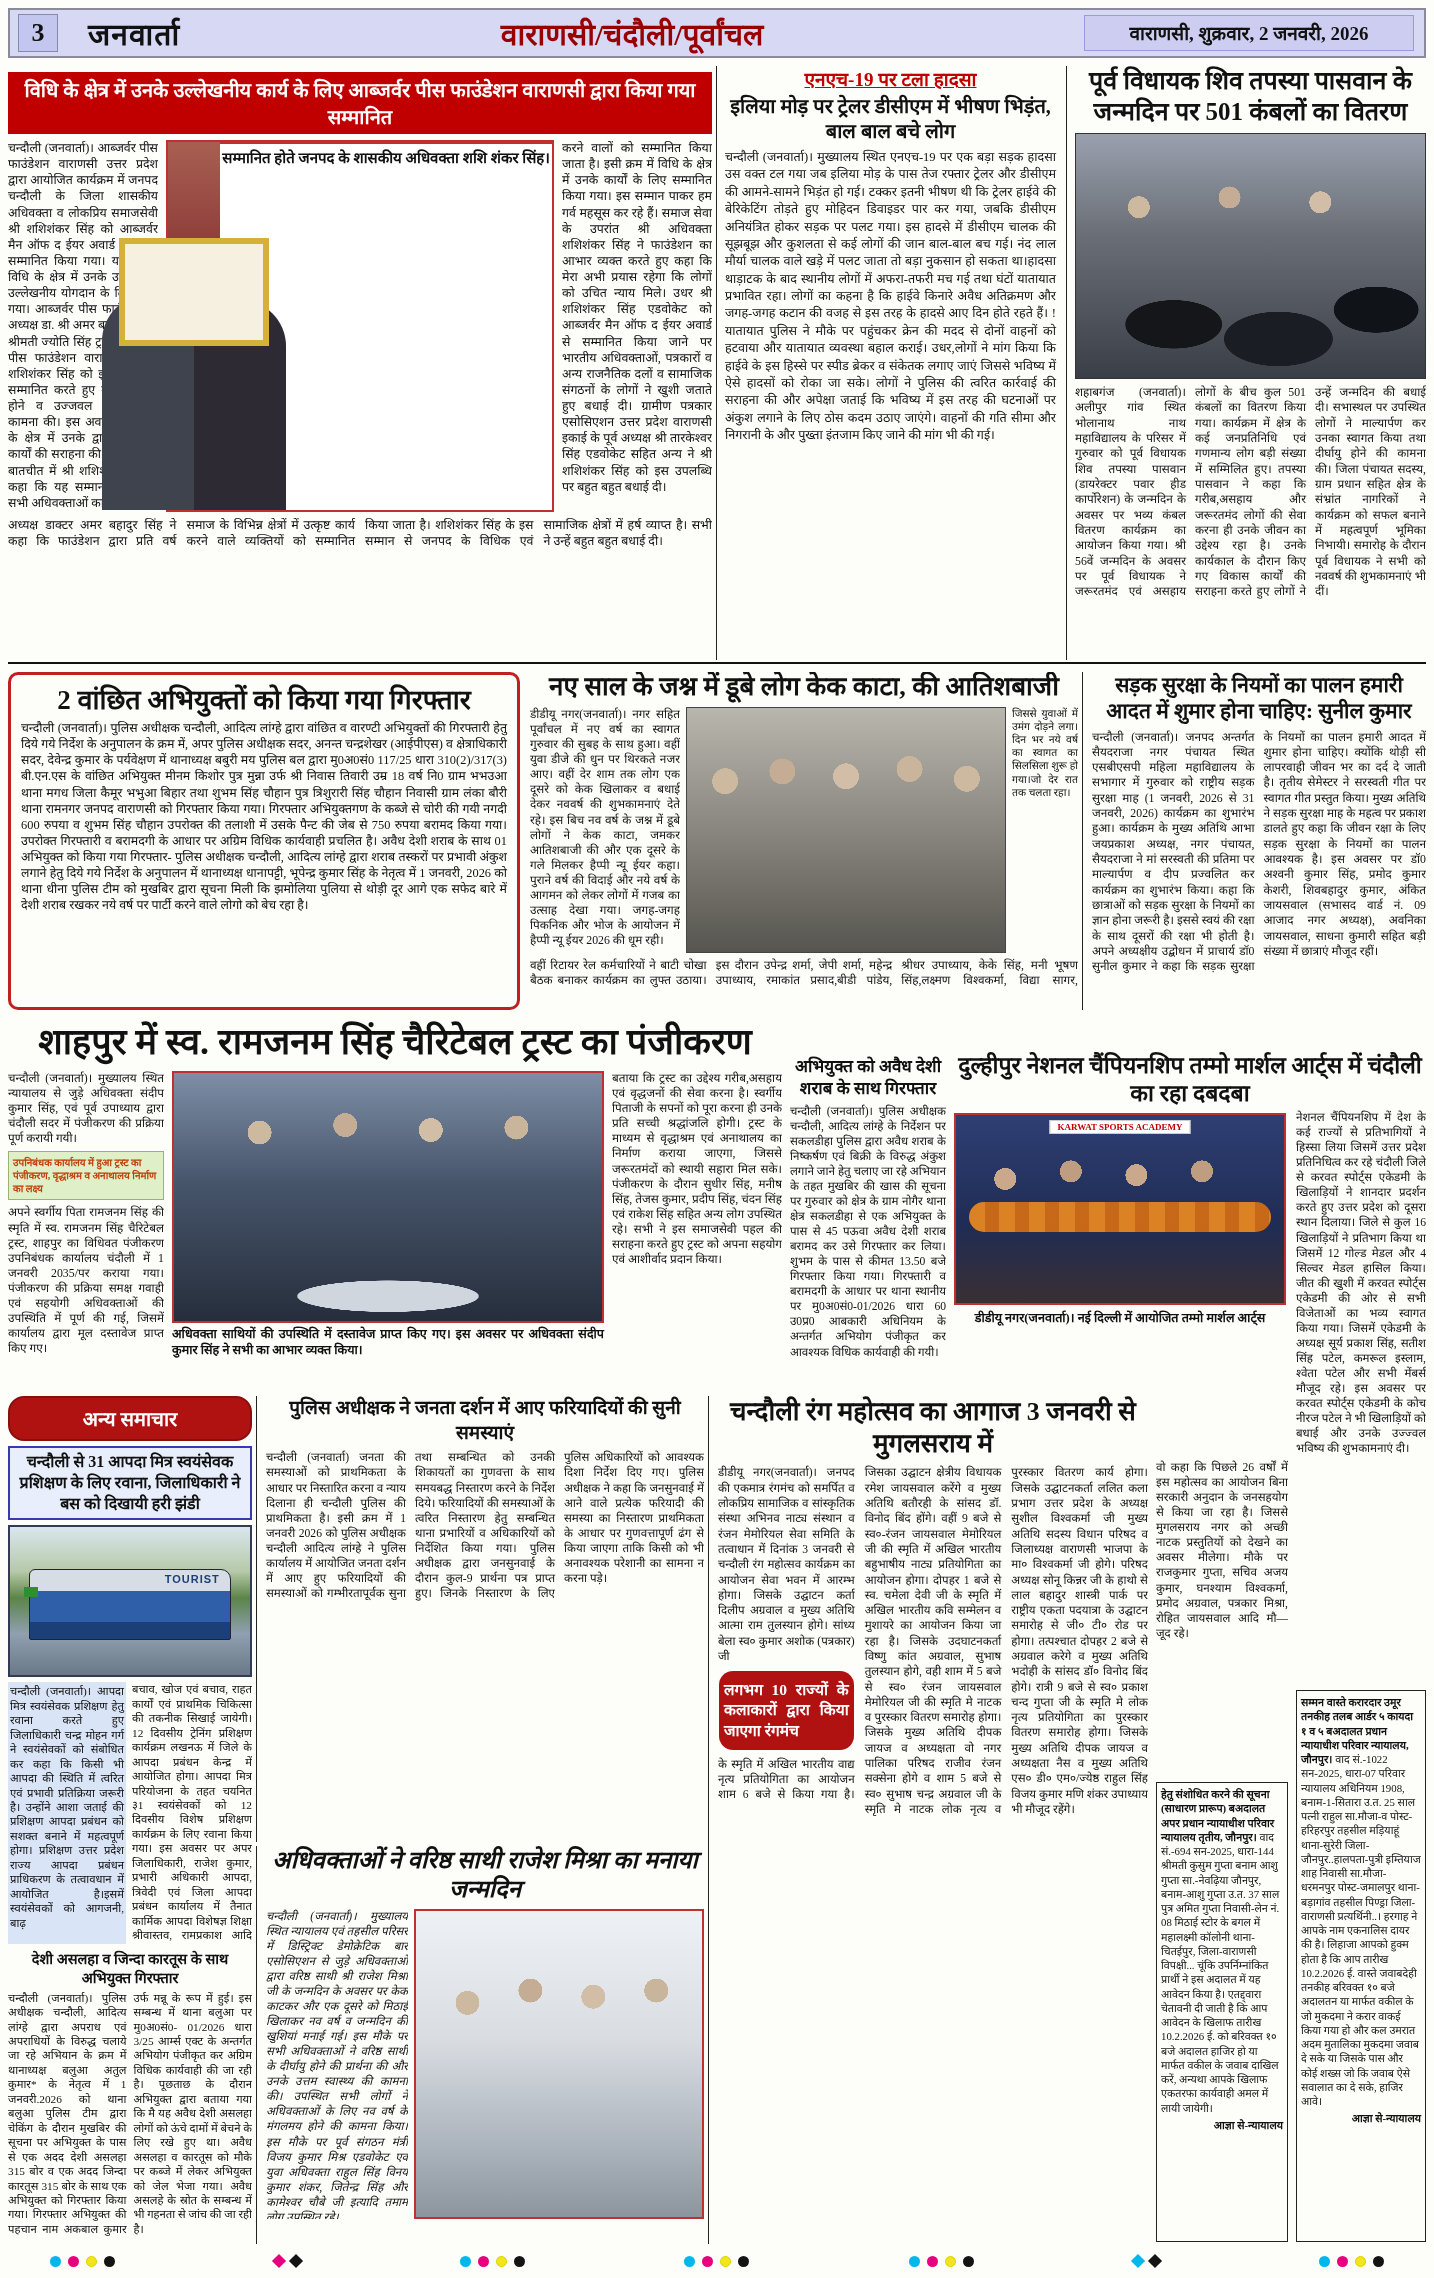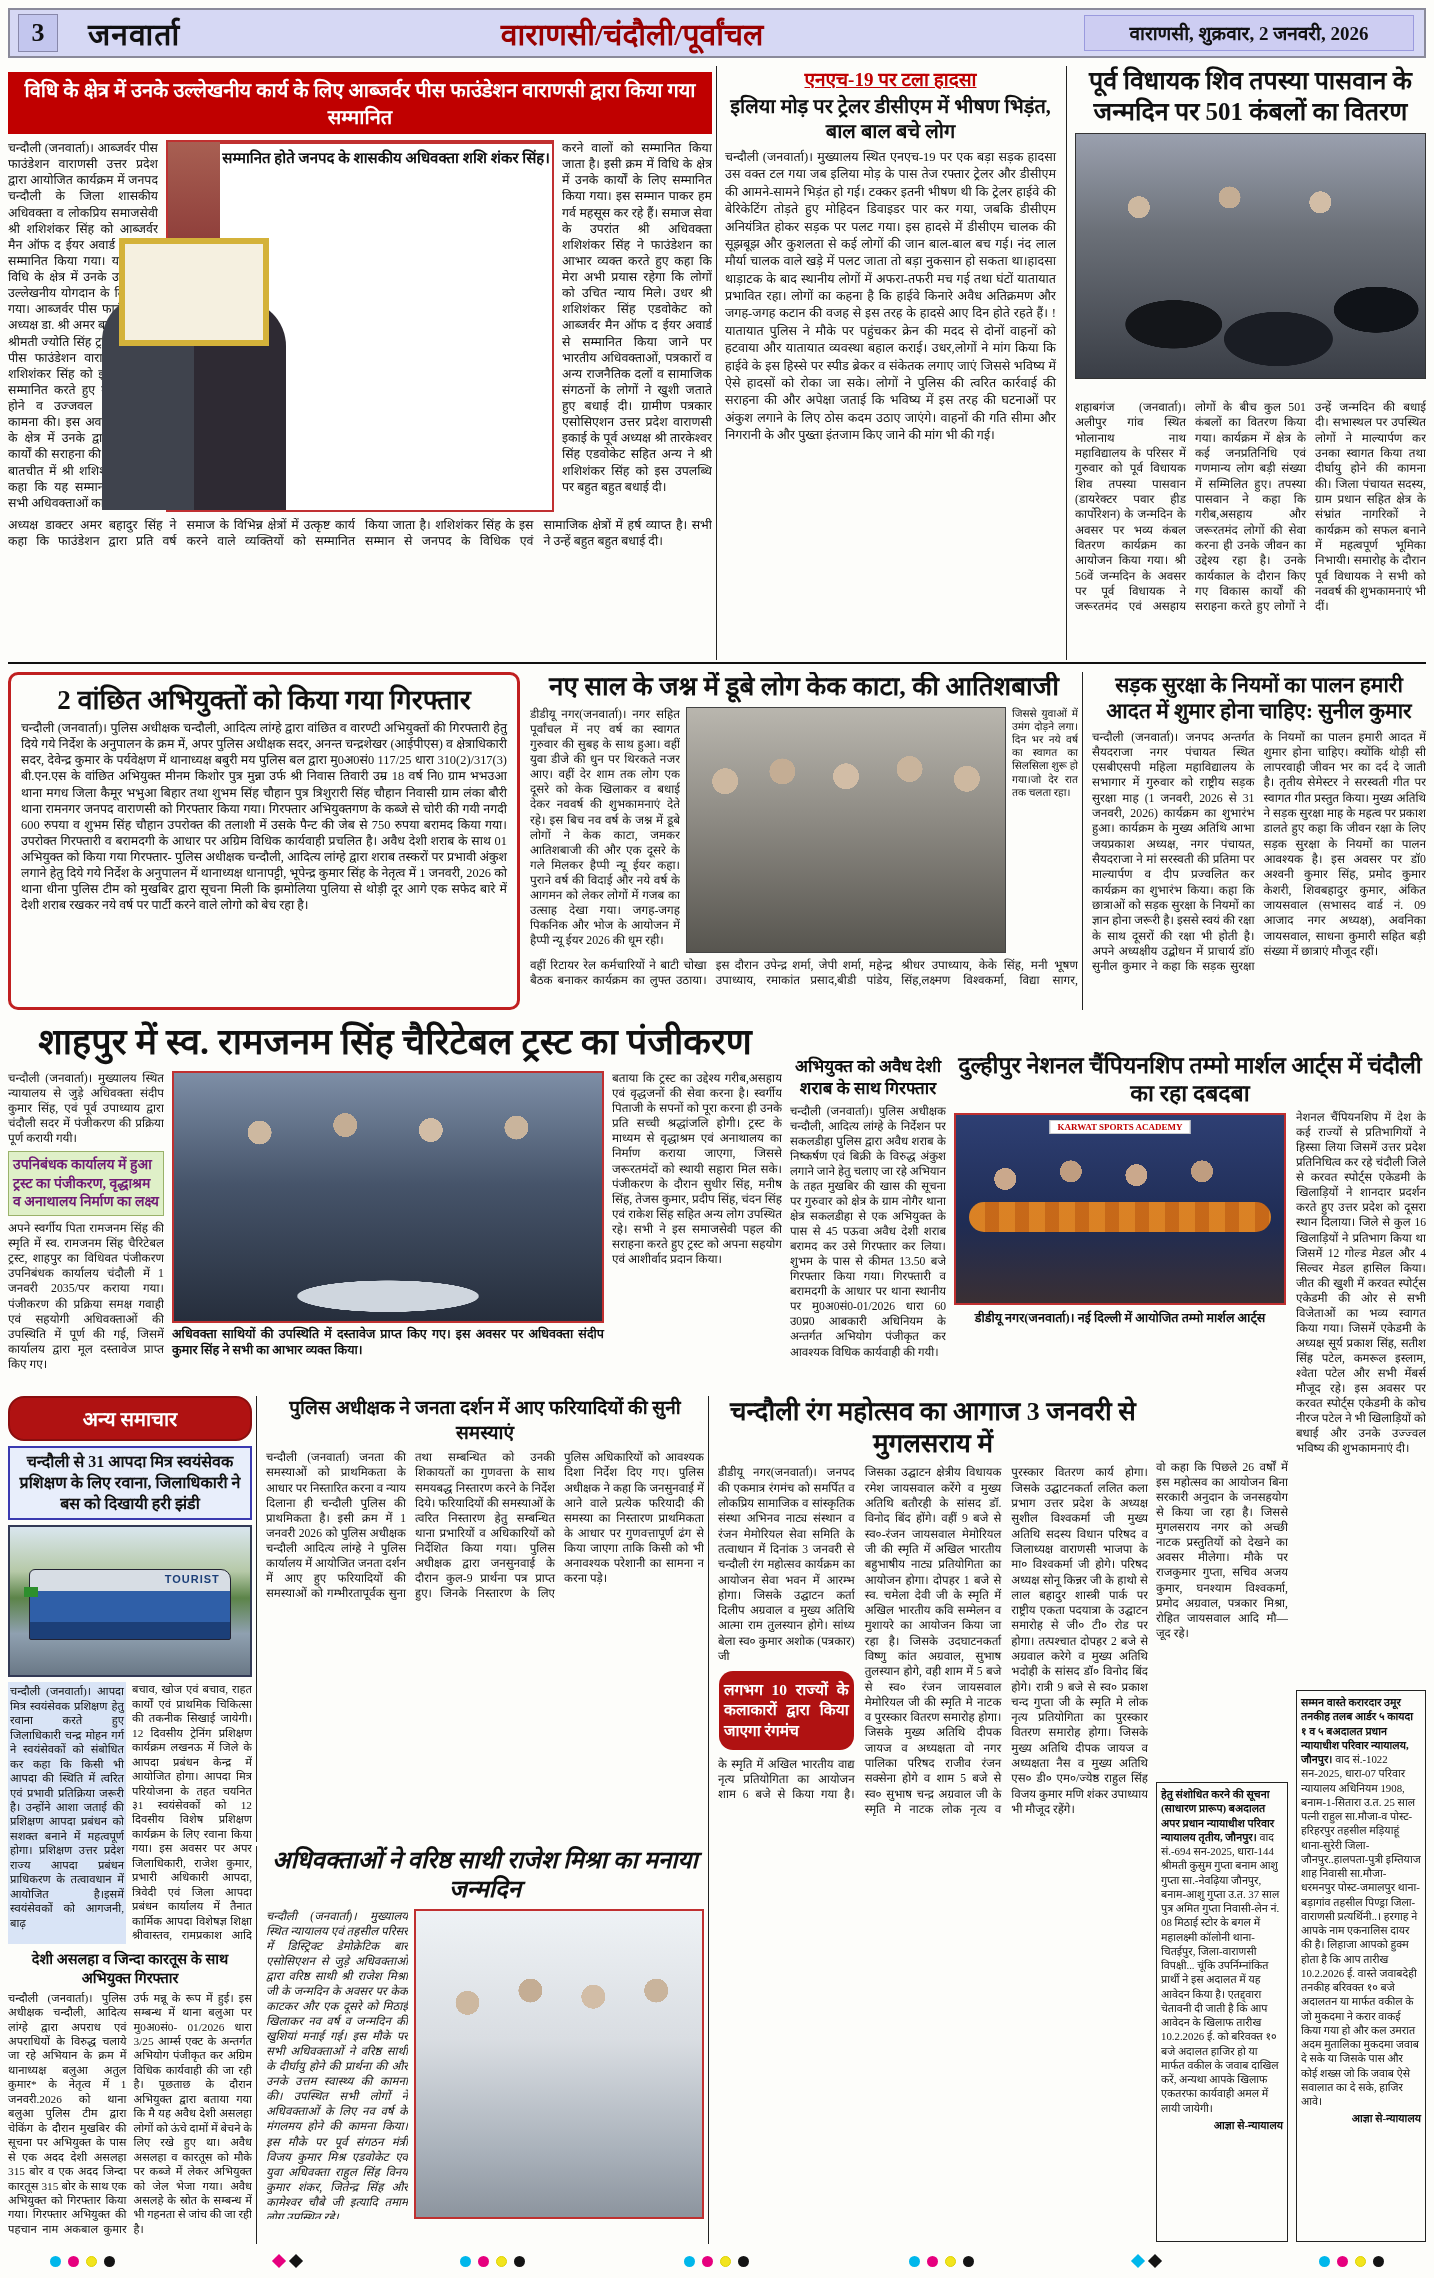"शहाबगंज (जनवार्ता)। अलीपुर गांव स्थित" .blankets-body { margin-top: 21px -> 6px }
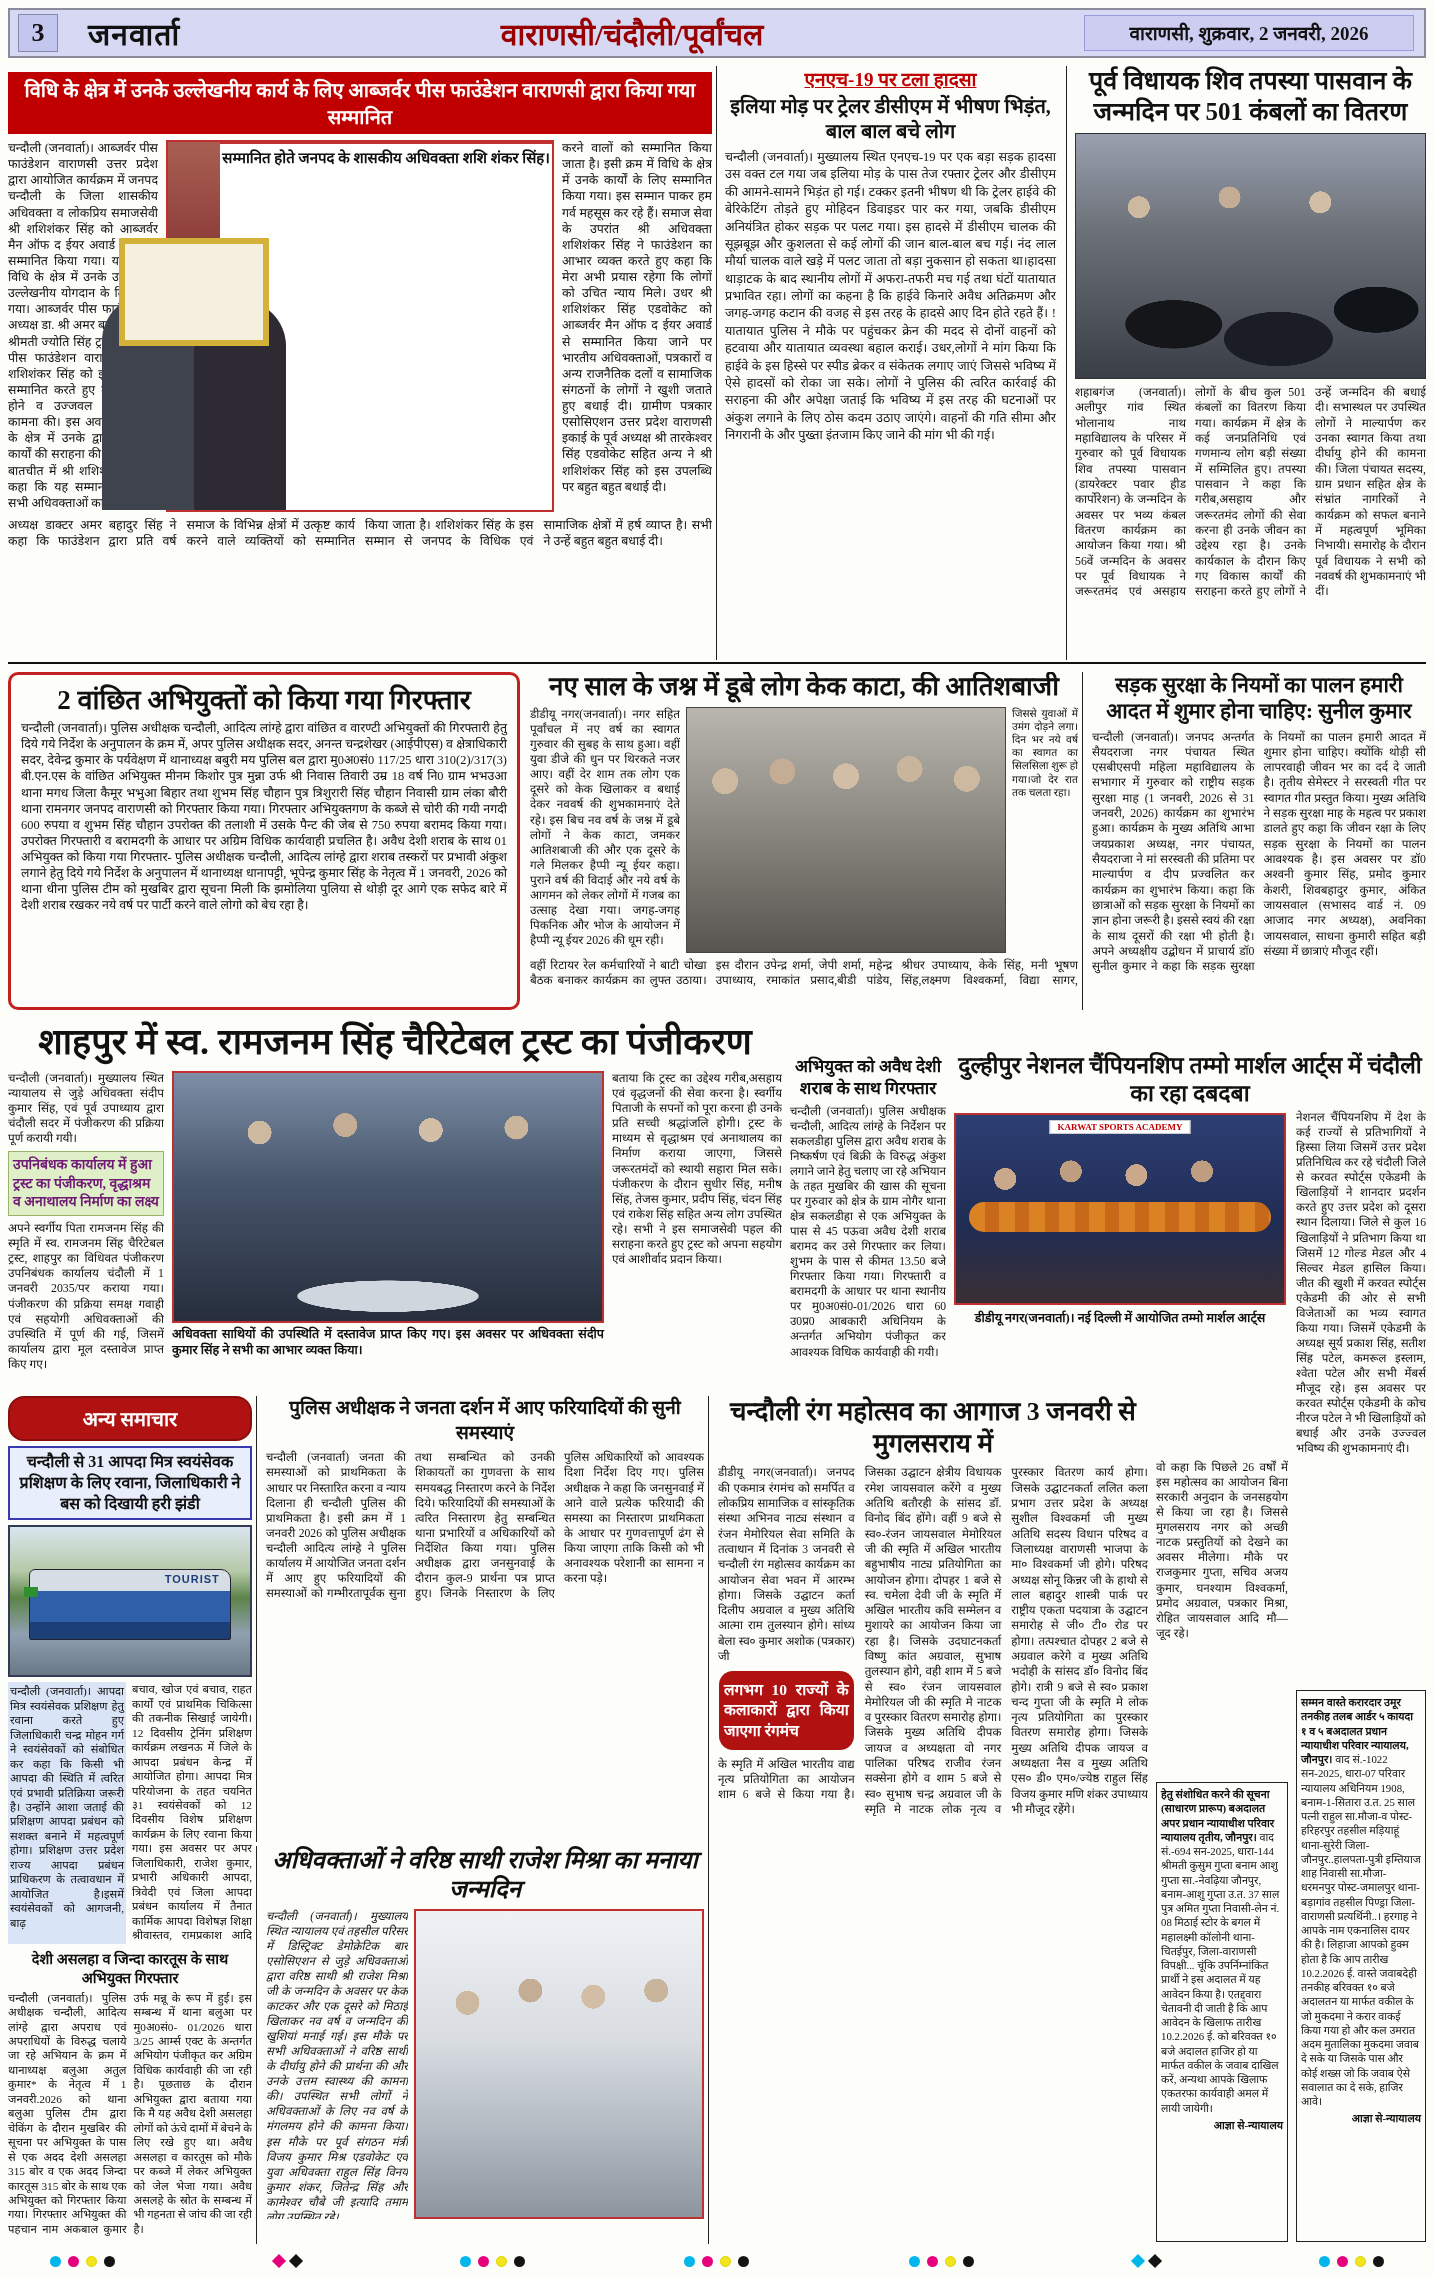"उपनिबंधक कार्यालय में हुआ ट्रस्ट" .trust-box { color: #701a75 -> #c2410c; font-size: 14px -> 10px }
